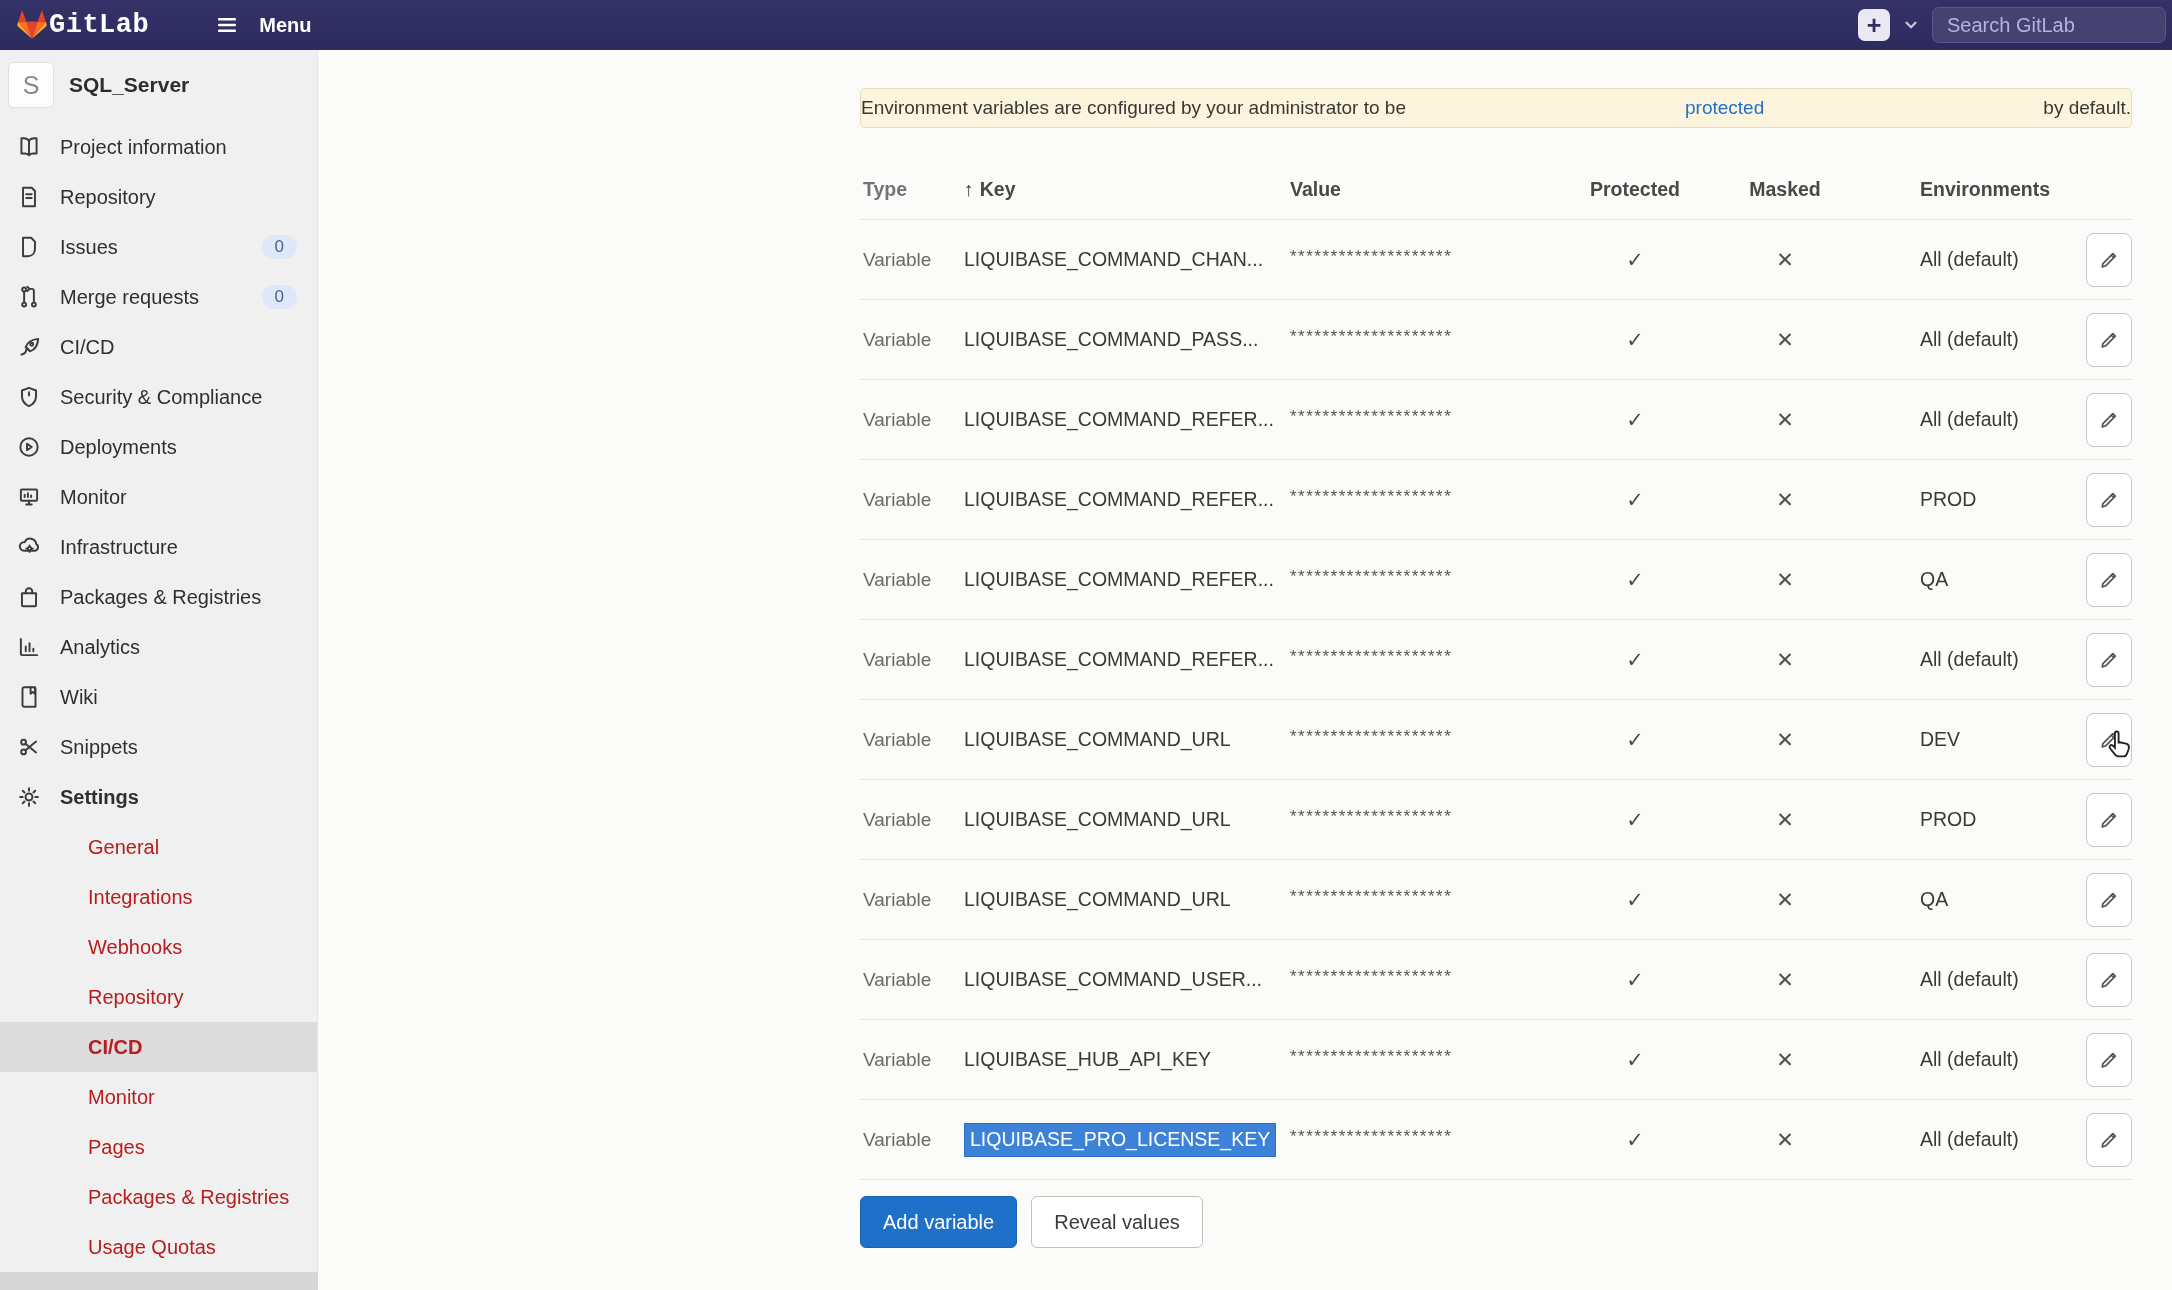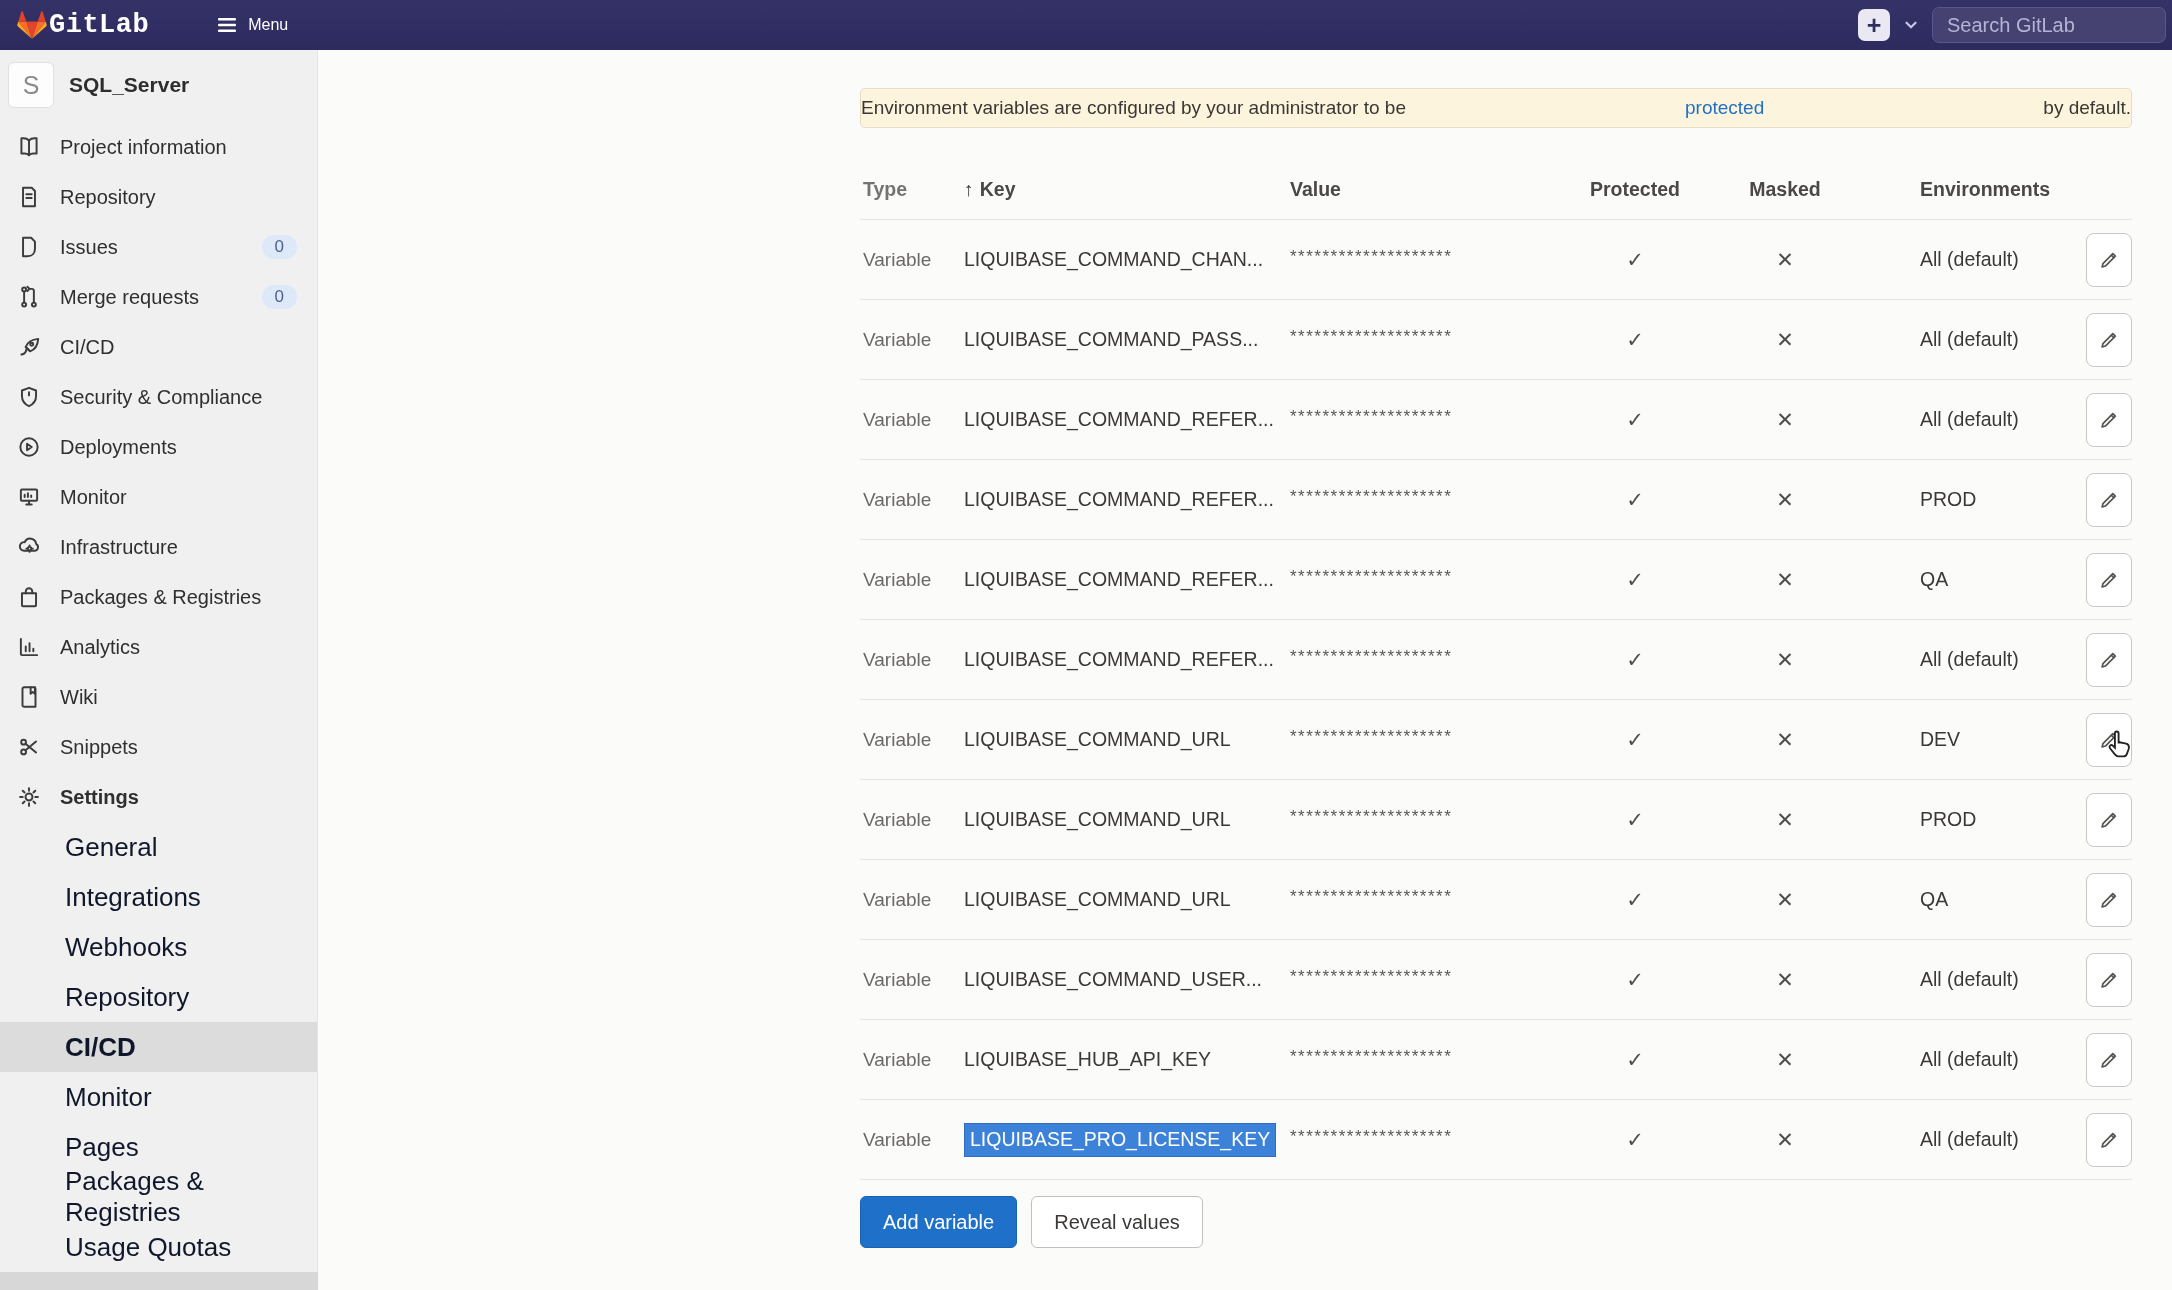"Menu" .menu-btn { font-size: 16px -> 20px; font-weight: 400 -> 700; gap: 9px -> 20px }
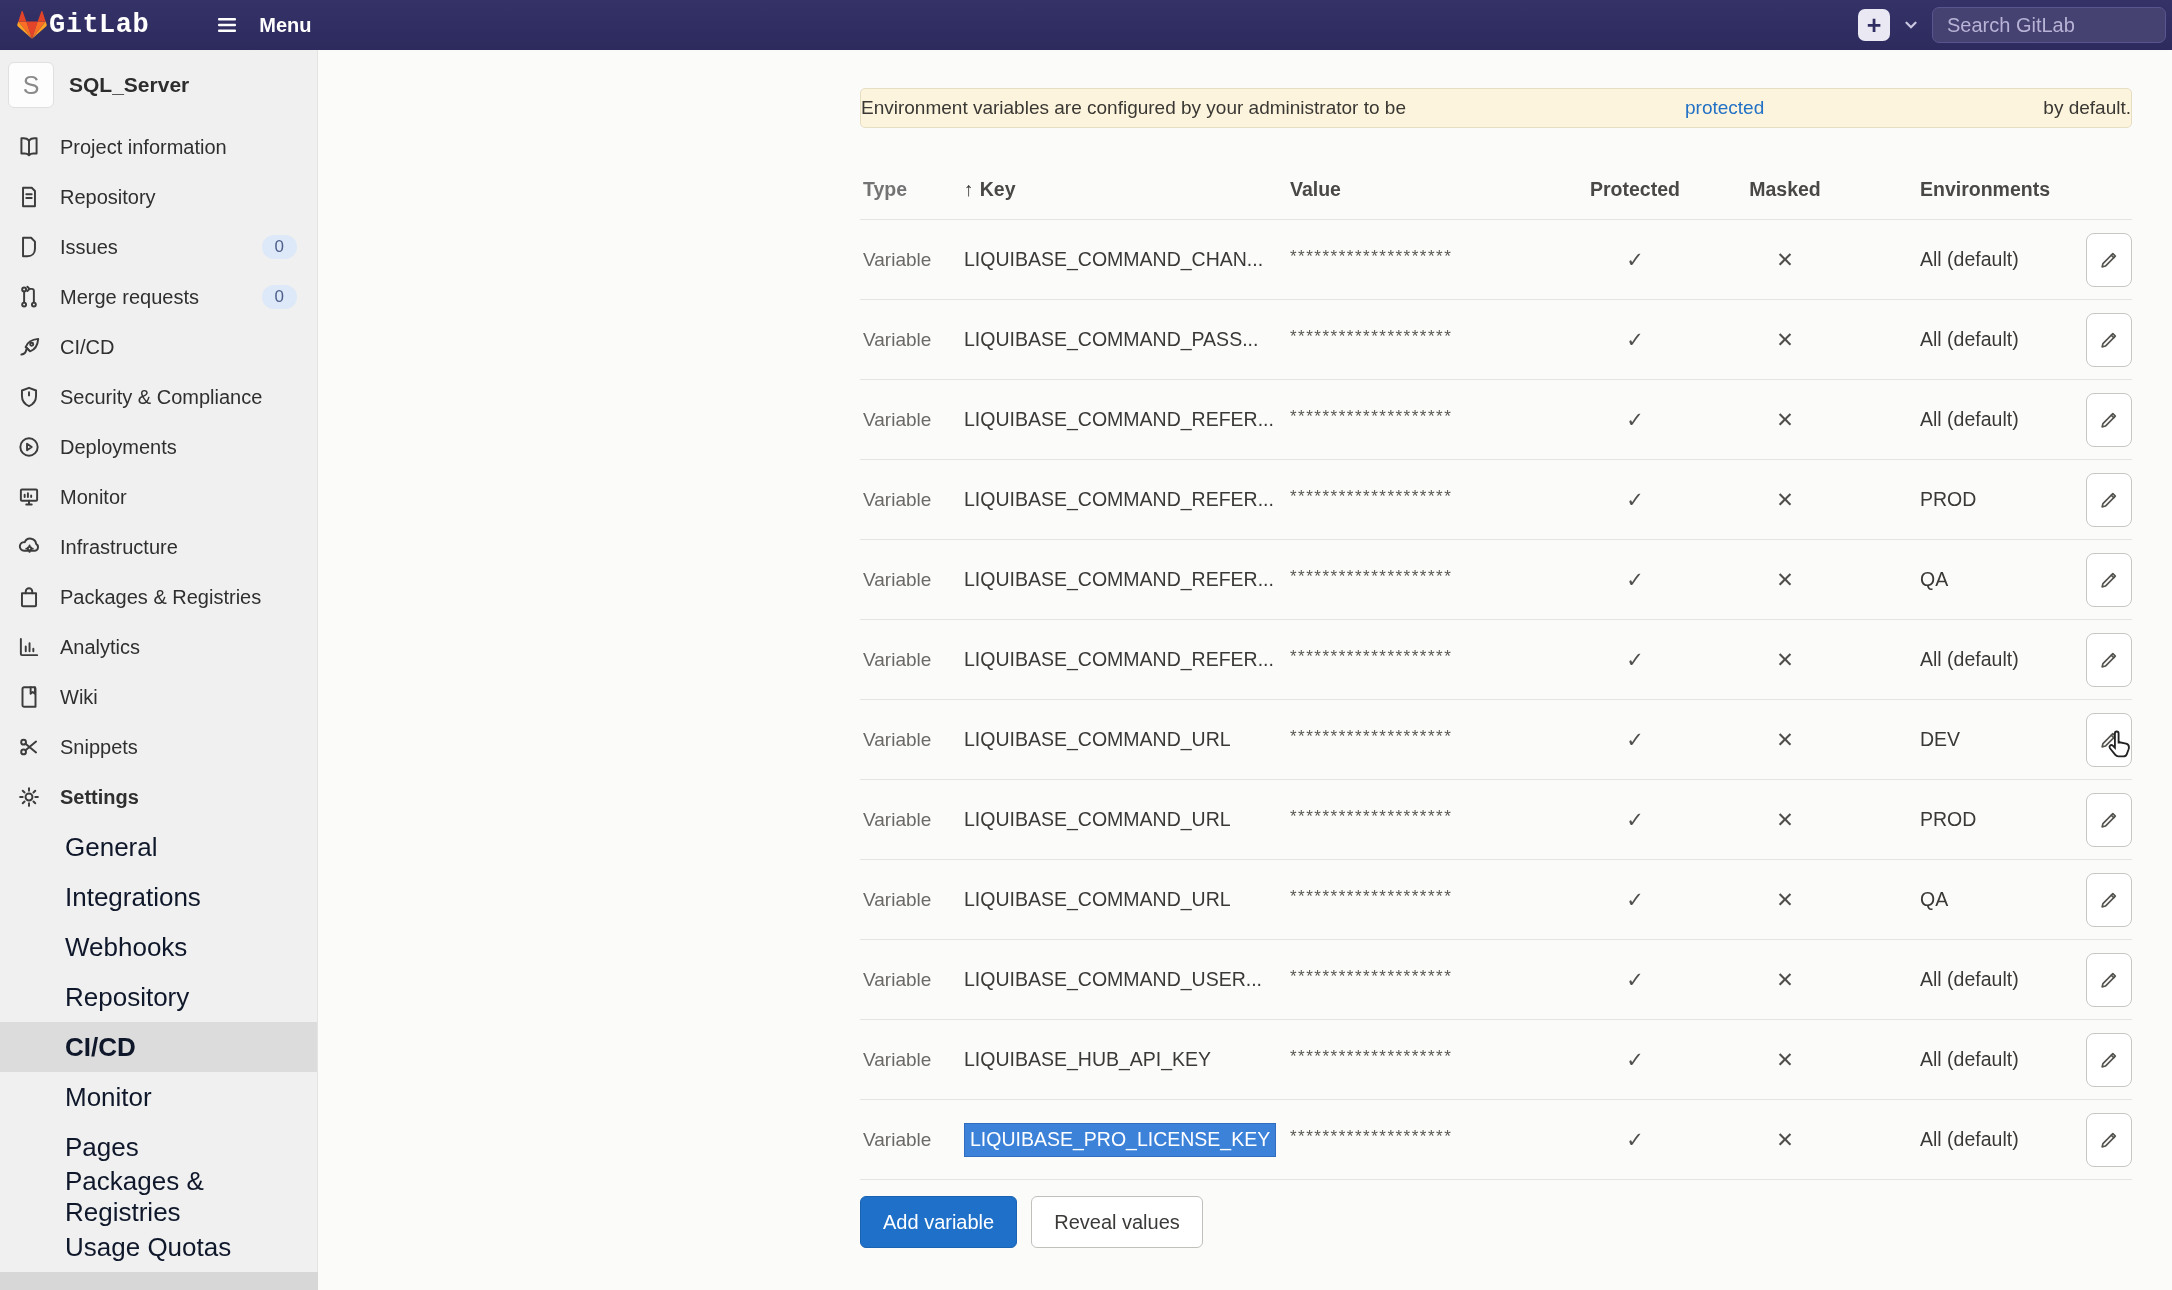"General" .sub-item { color: #0f172a -> #b91c1c; font-size: 26px -> 20px; padding-left: 65px -> 88px }
